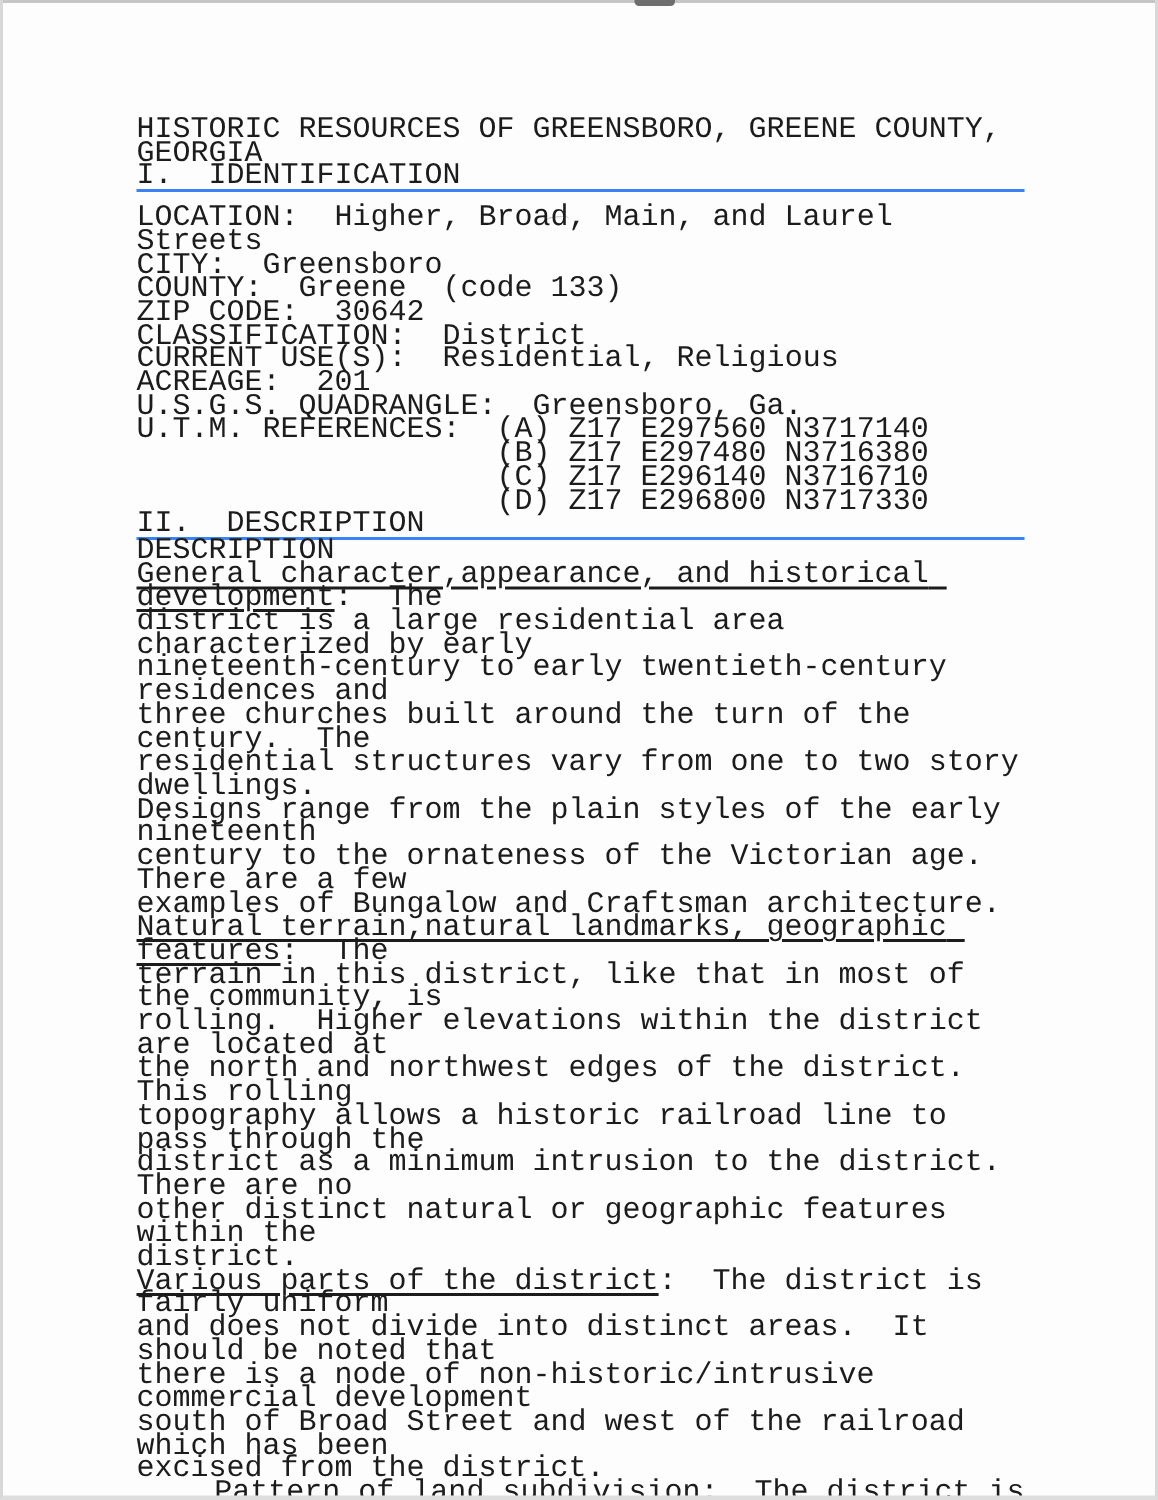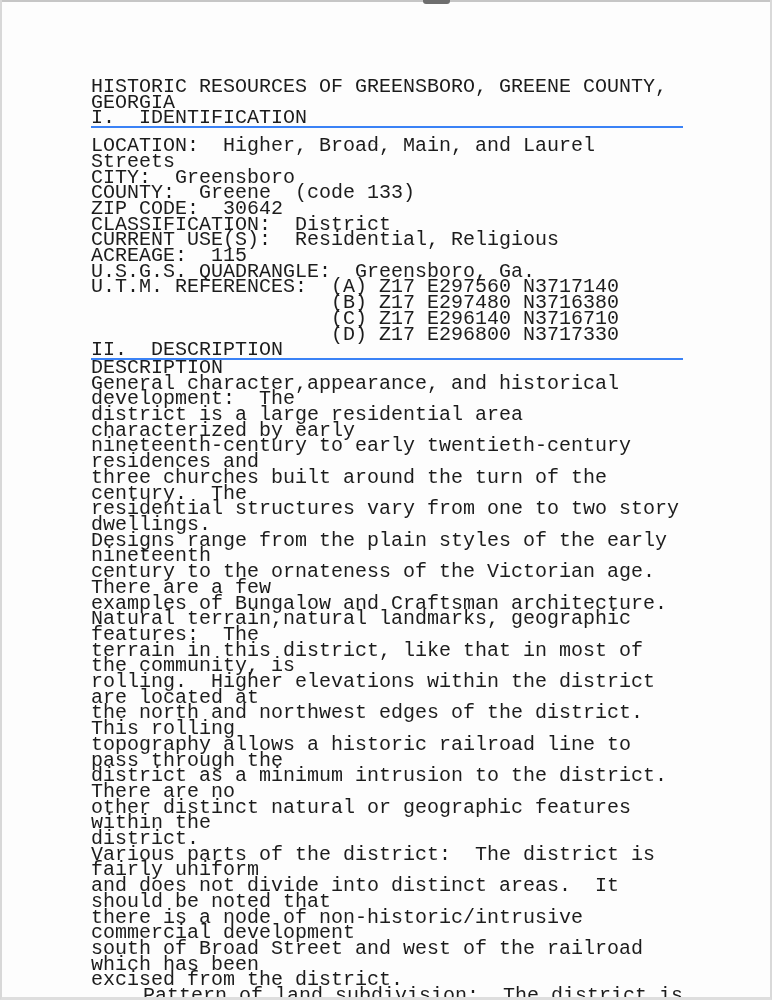"115" span { text: 115 -> 201 }
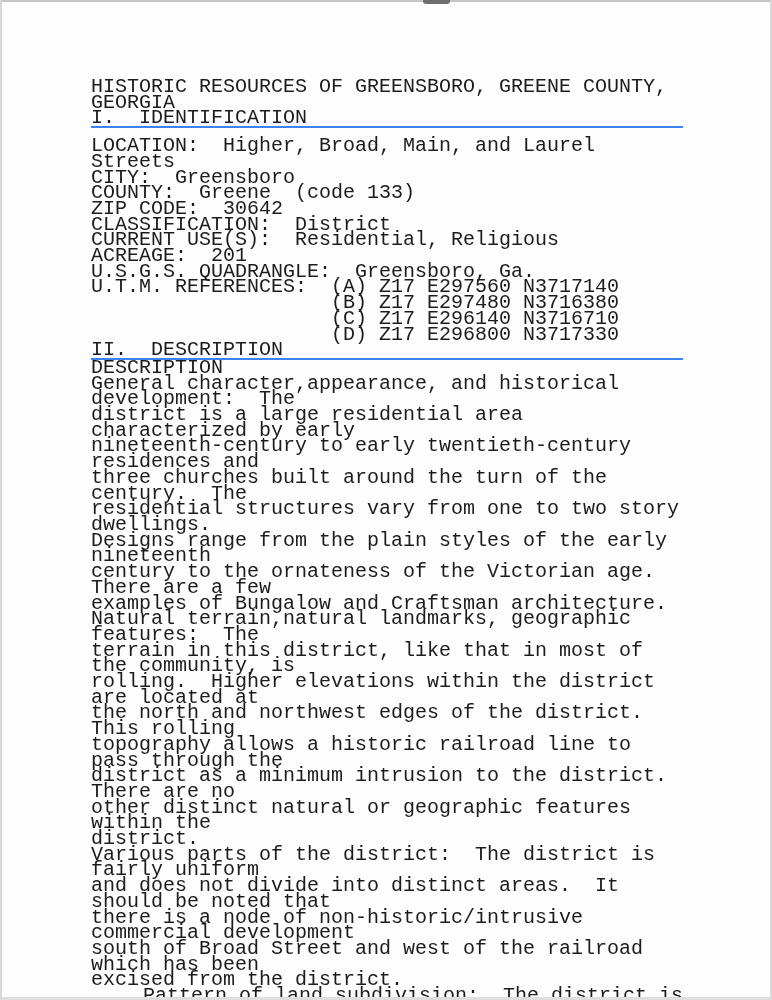"General character,appearance, and" .u { text-decoration: none -> underline }
